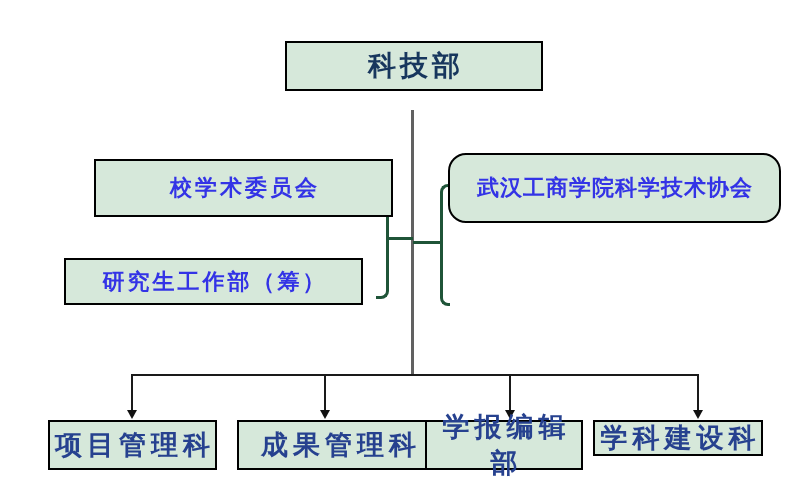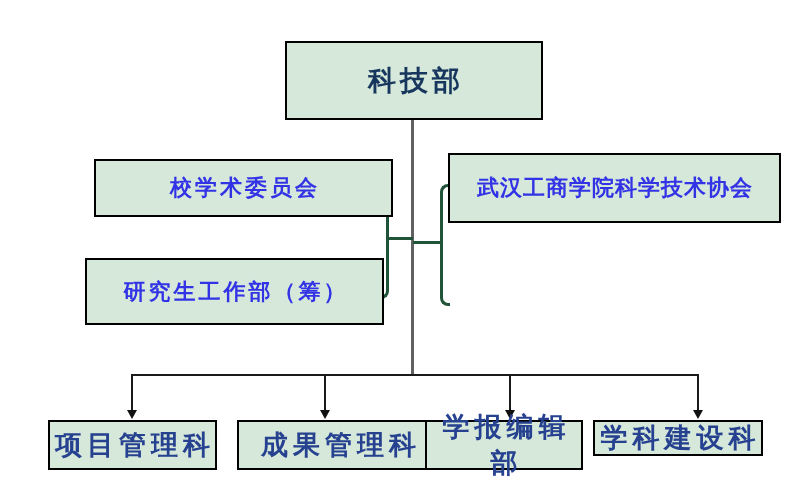"科技部" div.node { height: 79px -> 50px }
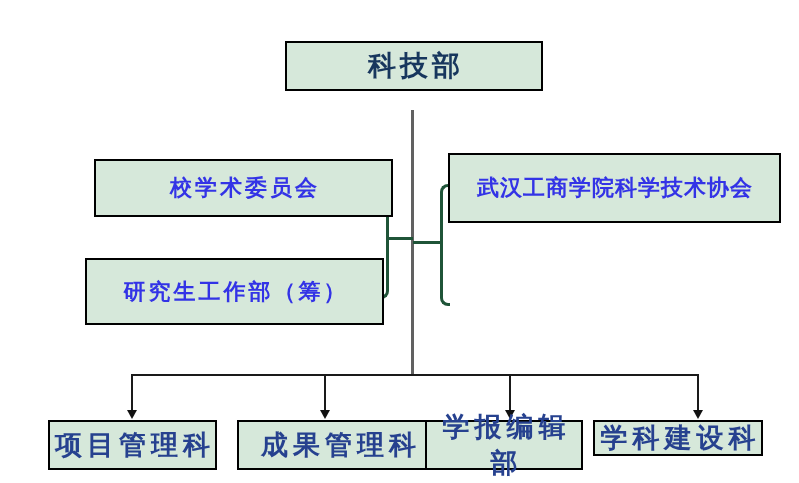"武汉工商学院科学技术协会" div.node { border-radius: none -> 18px }
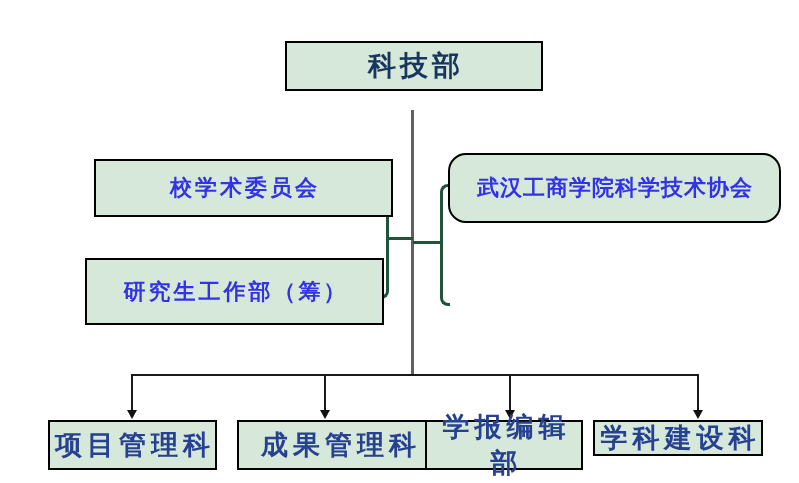"研究生工作部（筹）" div.node { height: 67px -> 47px; left: 85px -> 64px }
